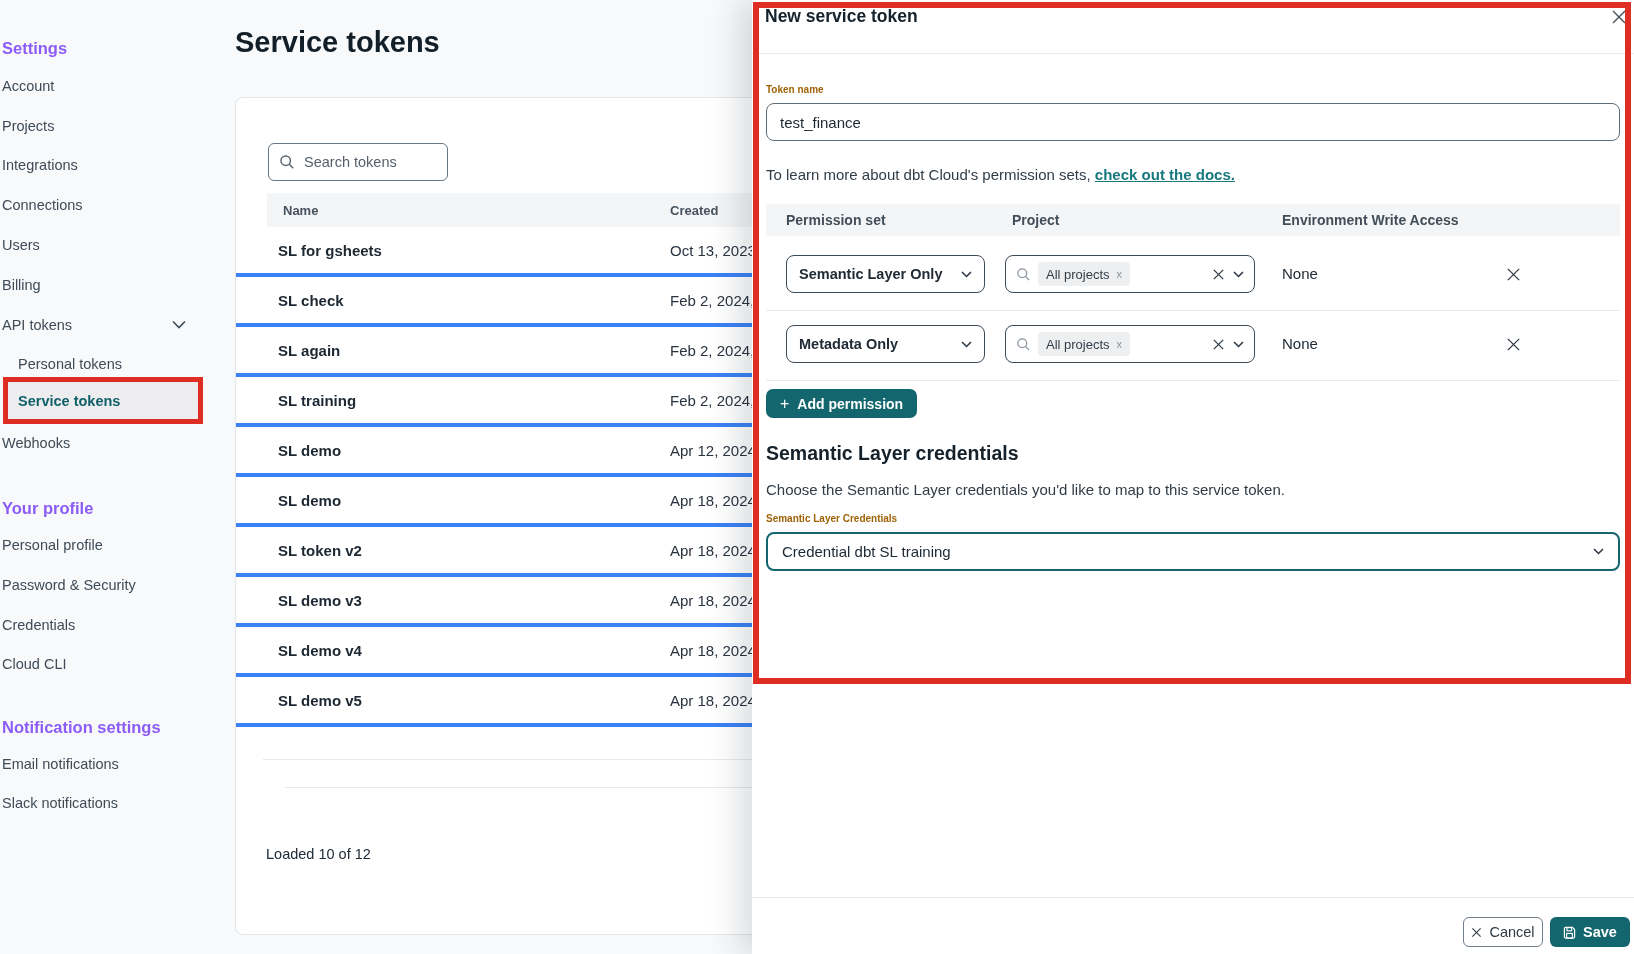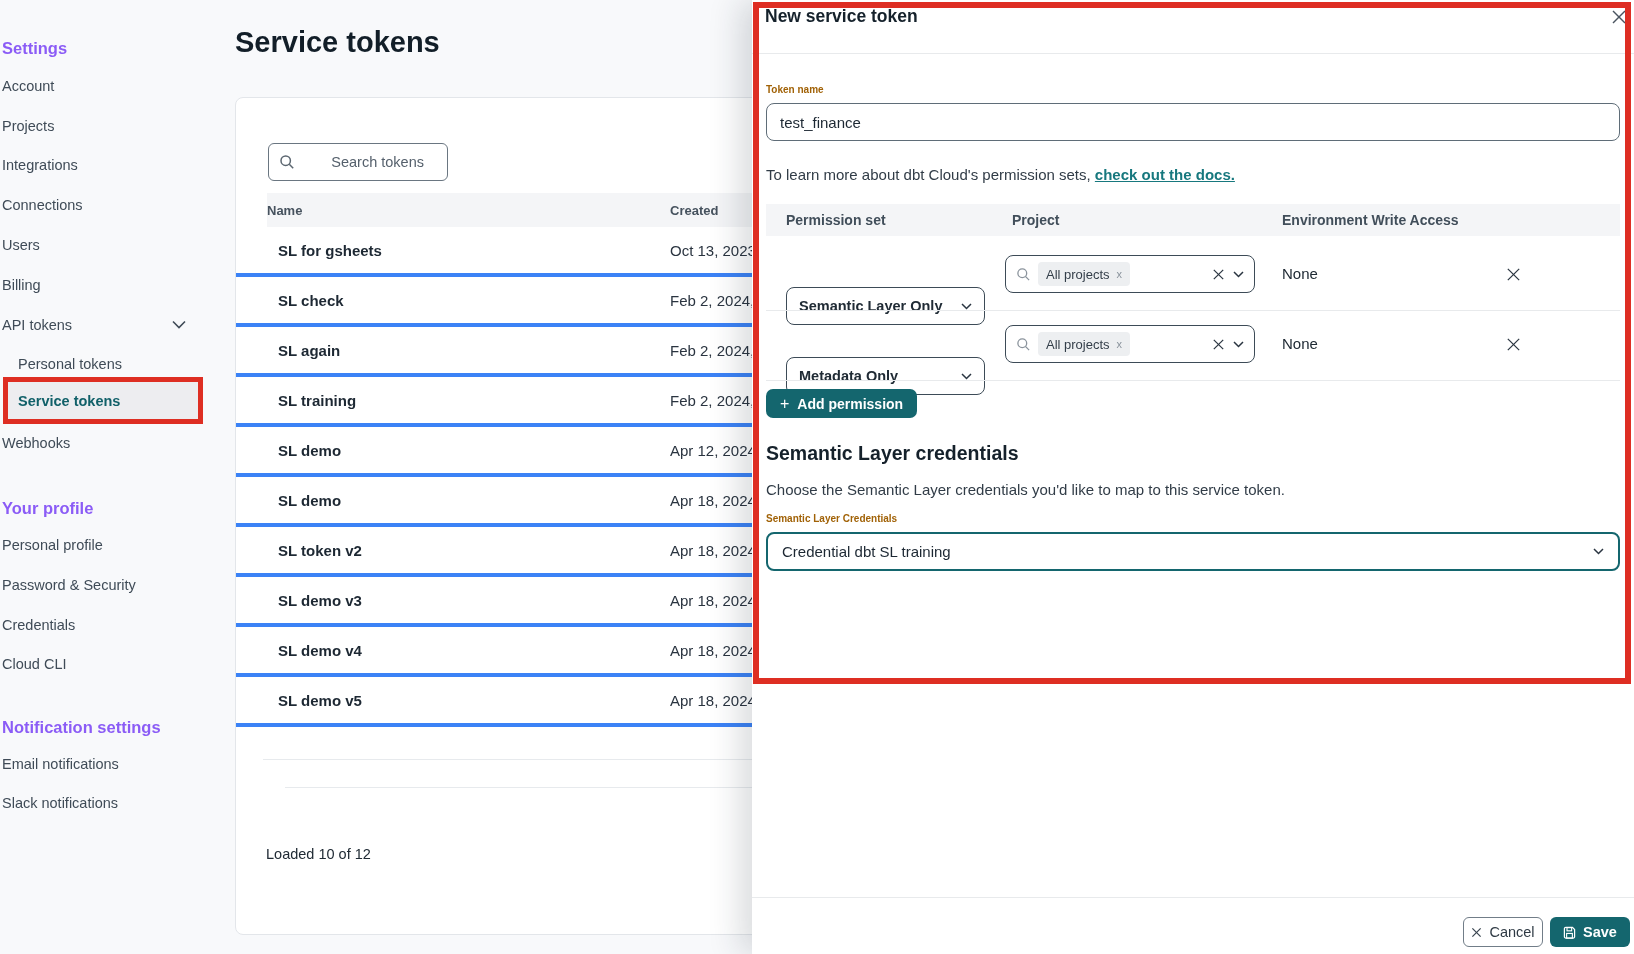"Search tokens" .search-box input { text-align: right -> none }
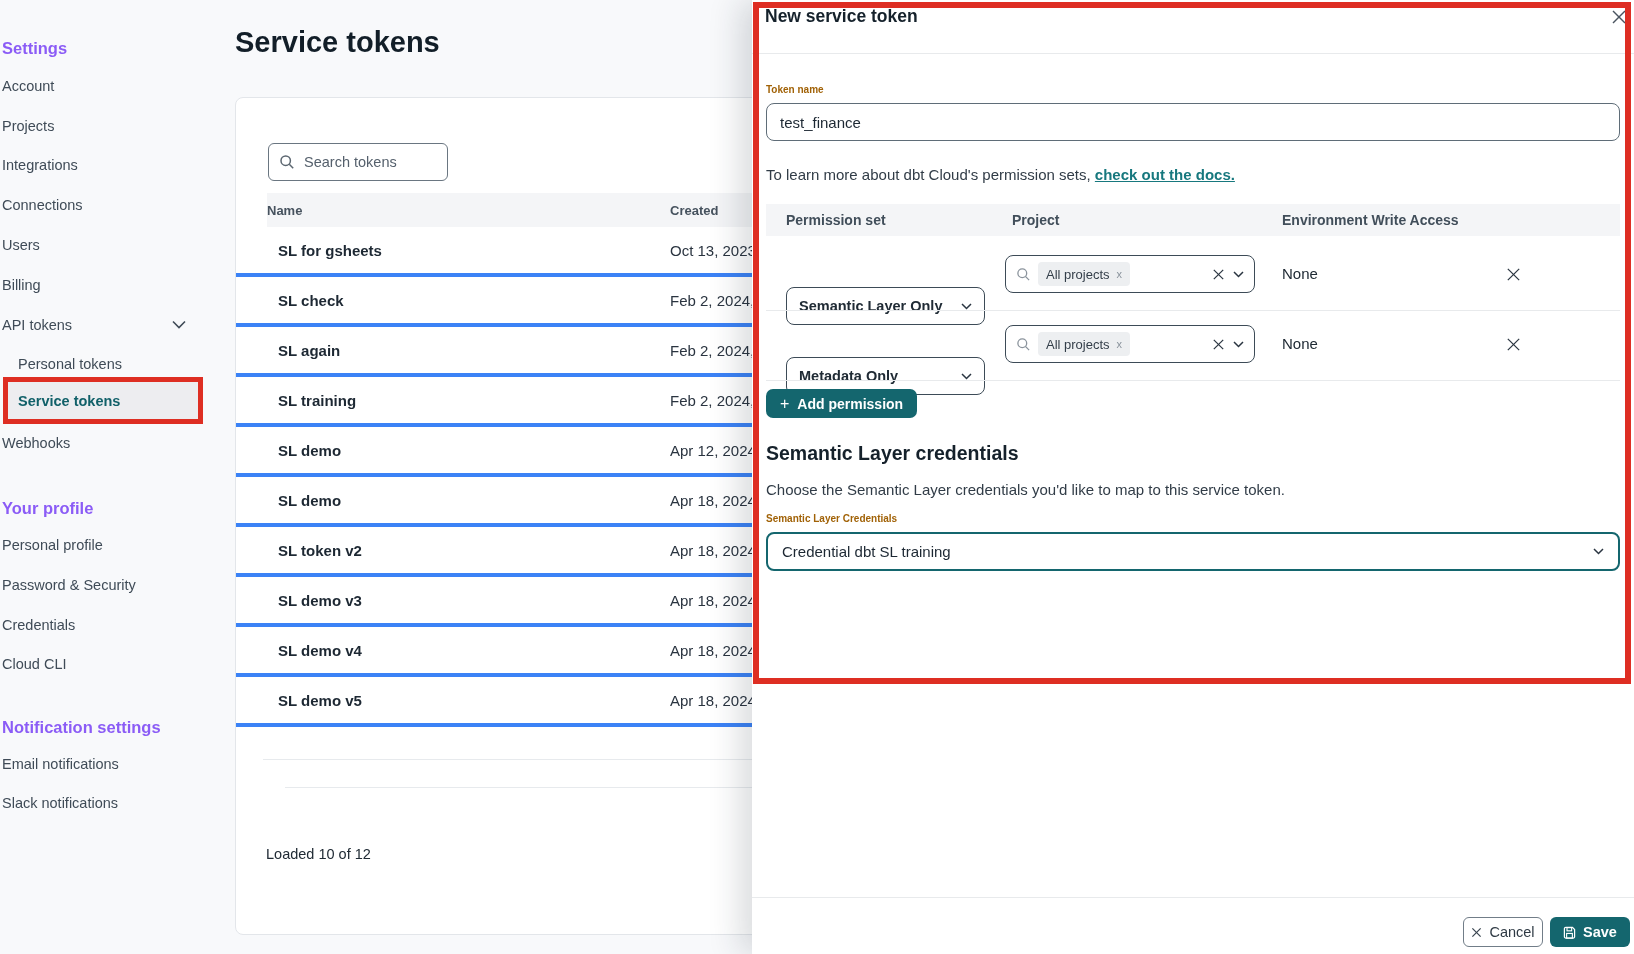"Name" .th-name { left: 0 -> 16px }
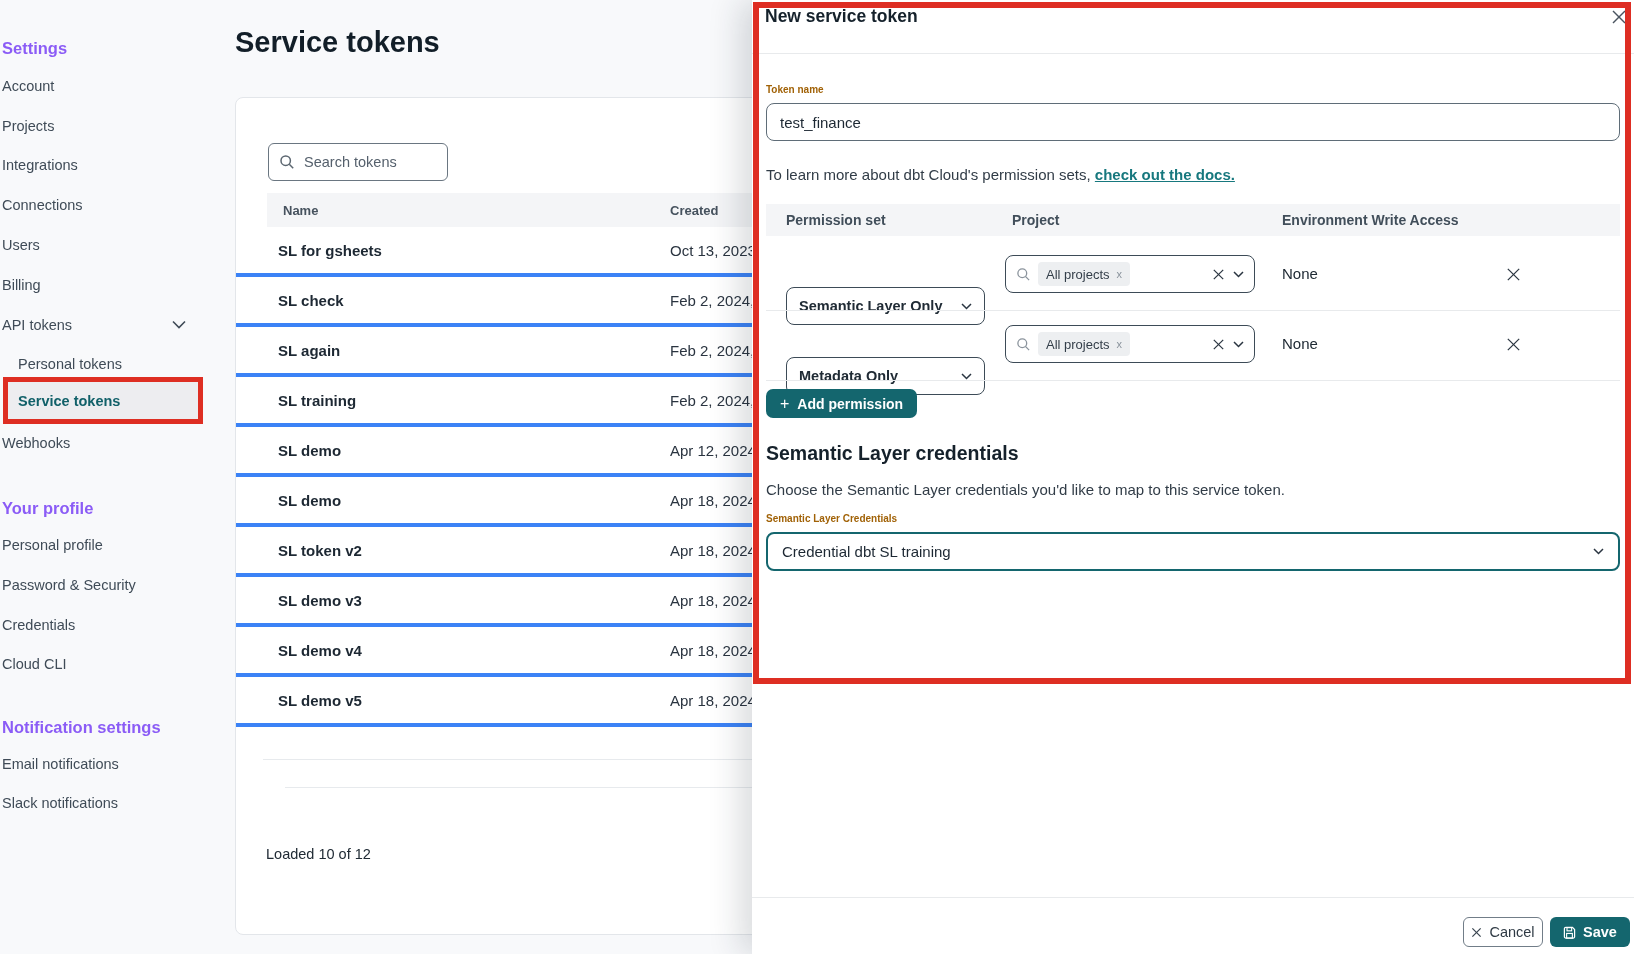"Semantic Layer Only" .perm-sel { margin-top: 32px -> none }
